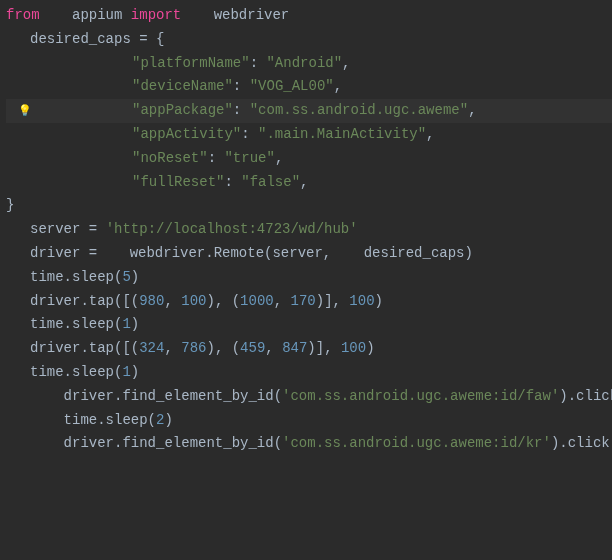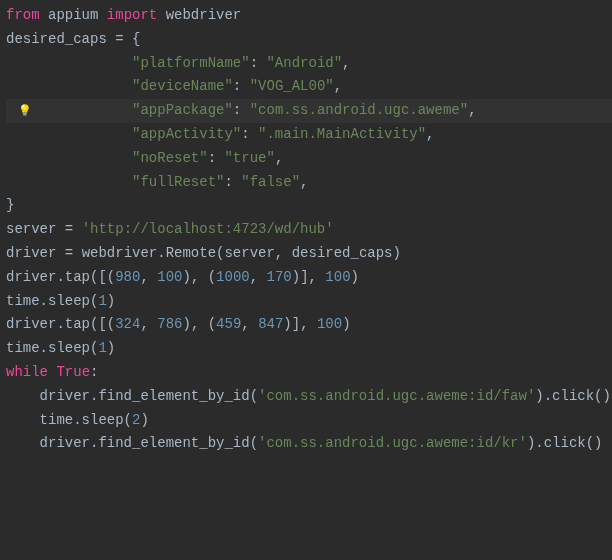"appium" .ident { margin-left: none -> 24px }
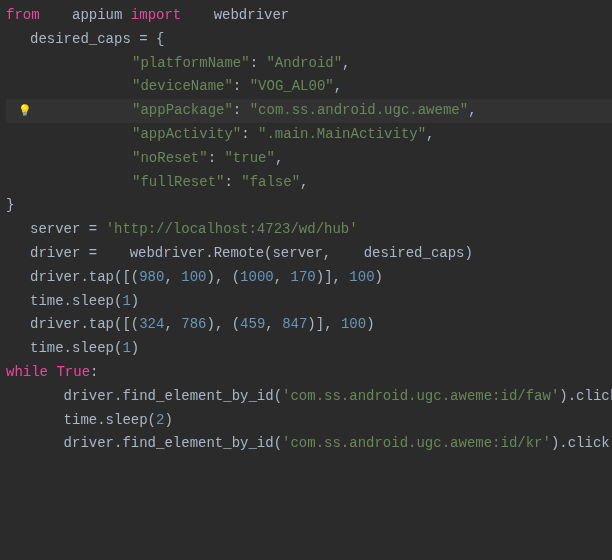"time.sleep(5)" div.line { html: none -> <div><span>time.sleep(</span><span>5</span><span>)</span></div> }
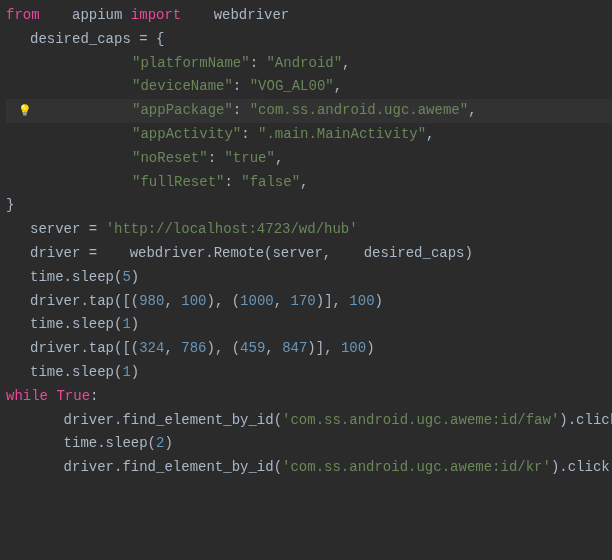"while True:" div.line { html: <div><span>while </span><span>True</span><span>:</span></div> -> none }
